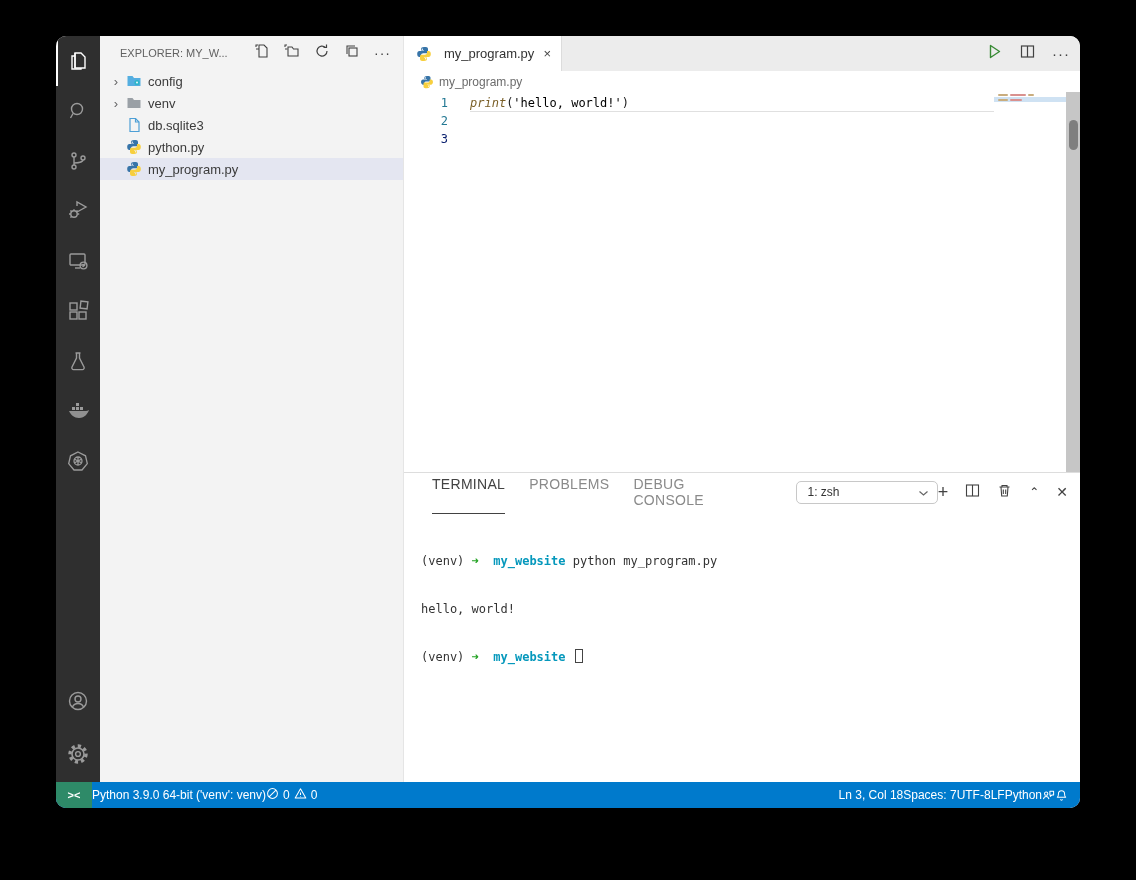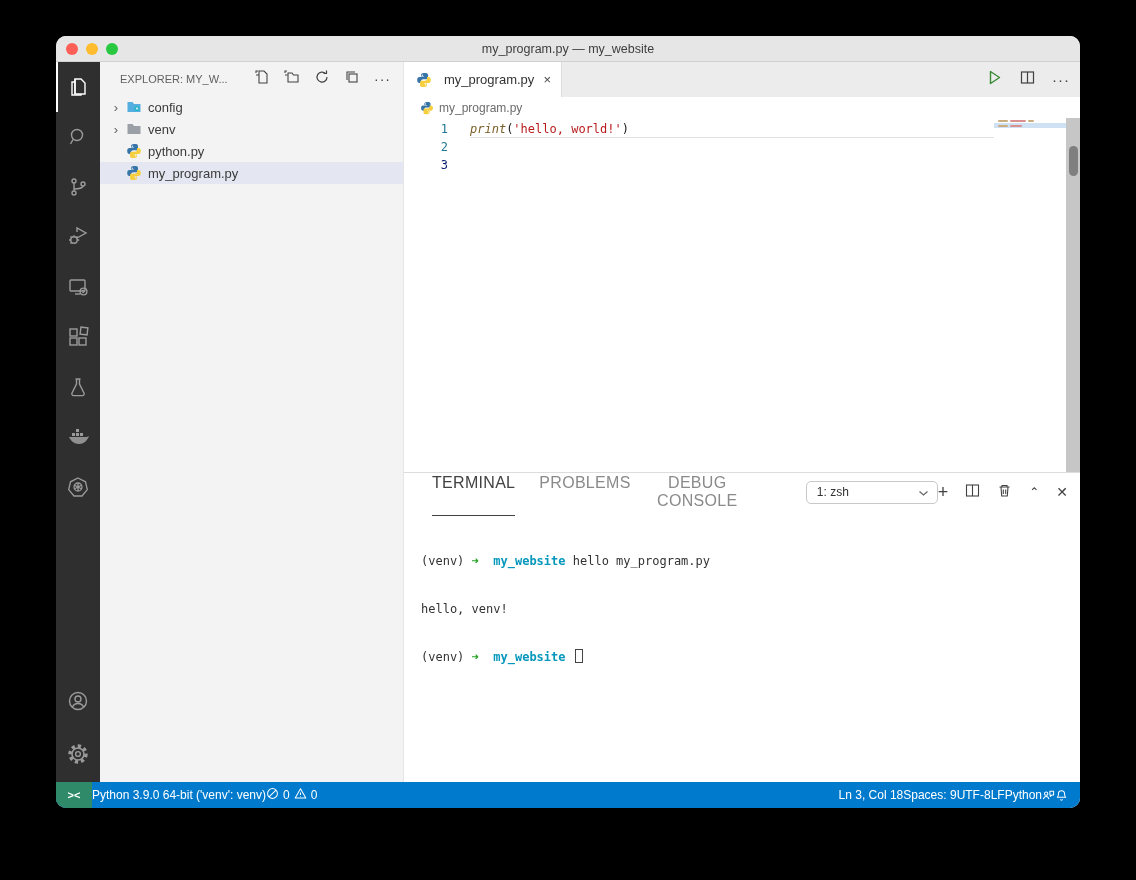"my_program.py — my_website" div.titlebar { html: <div> <div> <div></div> <div></div> <div></div> </div> <div>my_program.py — my_website</div> </div> -> none }
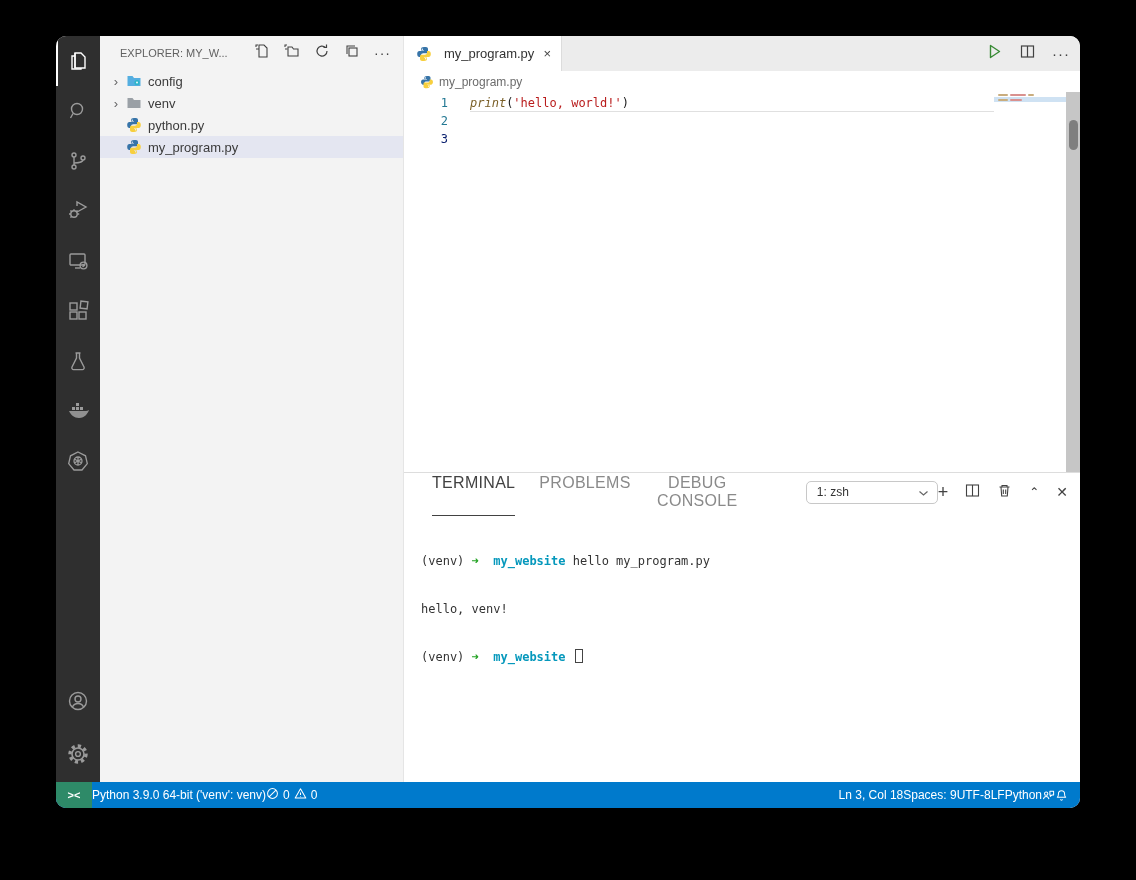"'hello, world!'" .tok-str { color: #b91c1c -> #000000 }
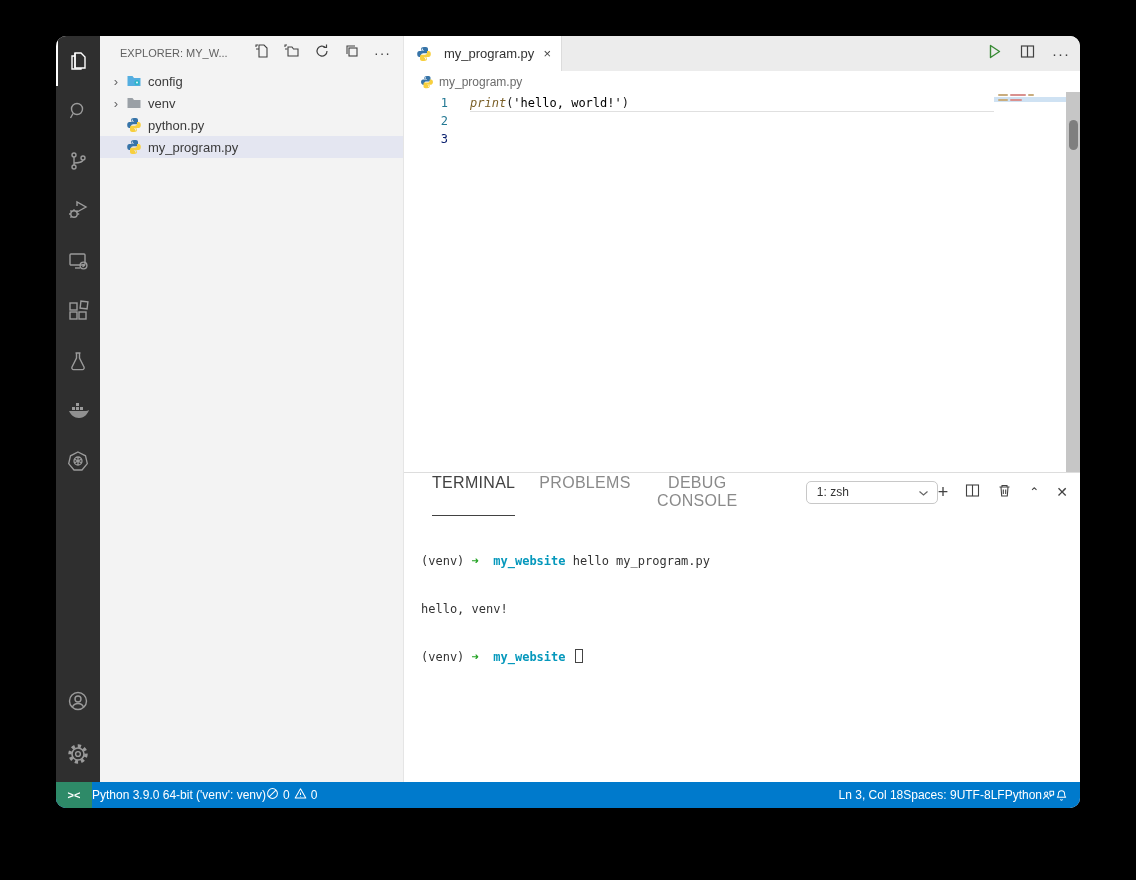"db.sqlite3" div.tree-row { html: none -> <div> <span></span> <span> <svg> <path></path> <path></path> </svg> </span> <span>db.sqlite3</span> </div> }
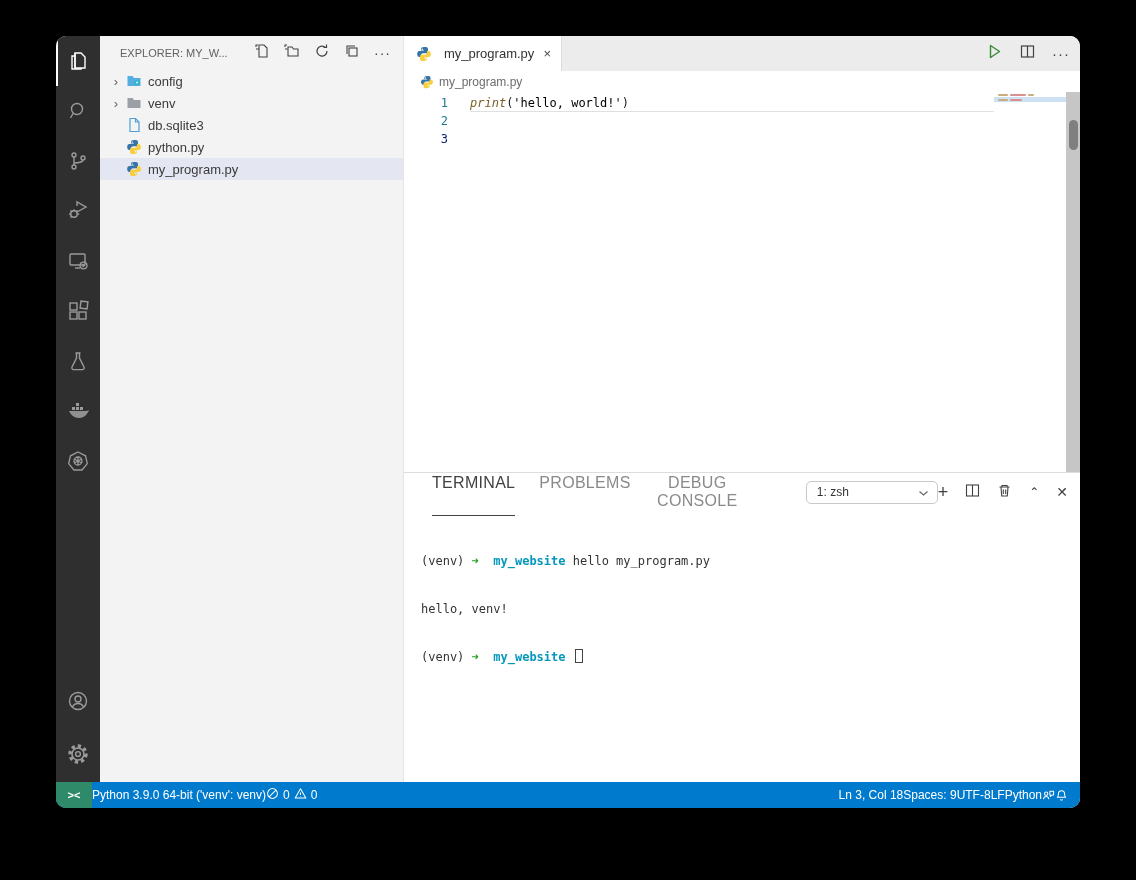"TERMINAL" .ptab { font-size: 16px -> 14px; text-align: center -> none }
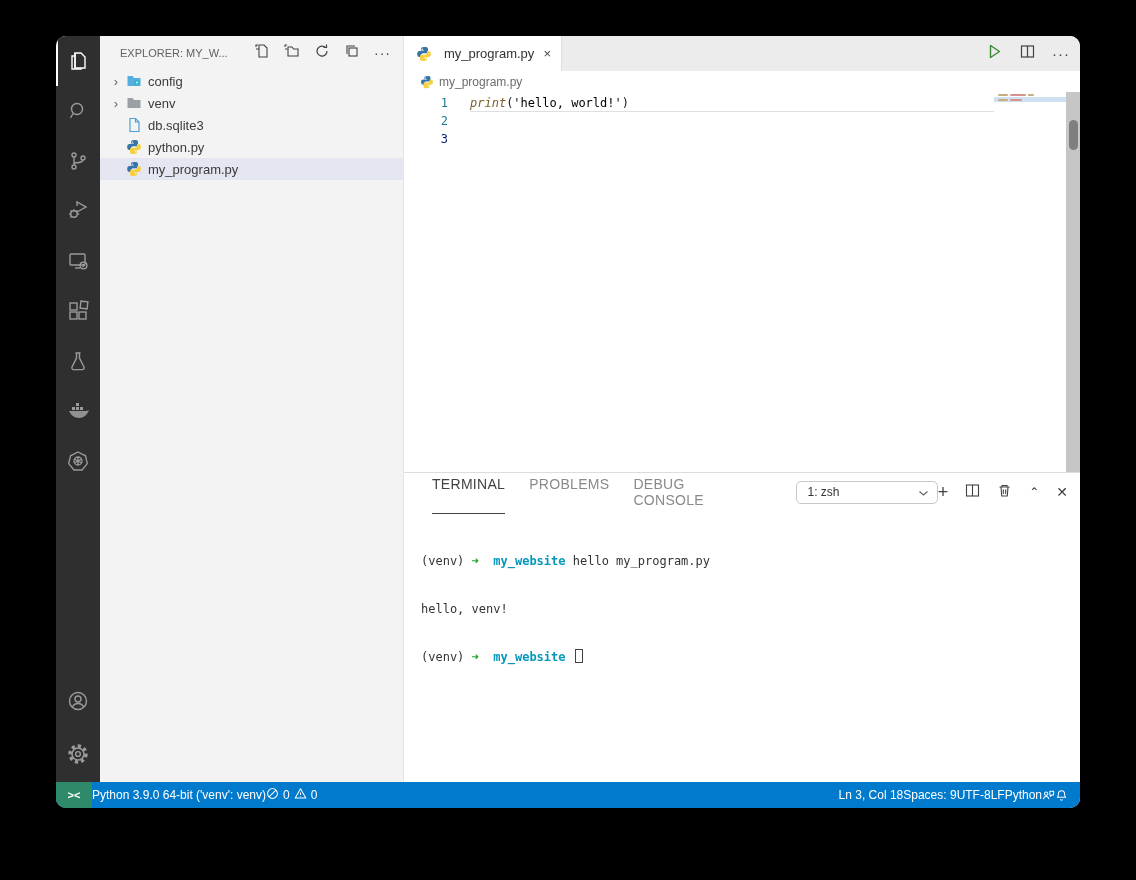"hello my_program.py" span { text: hello -> python }
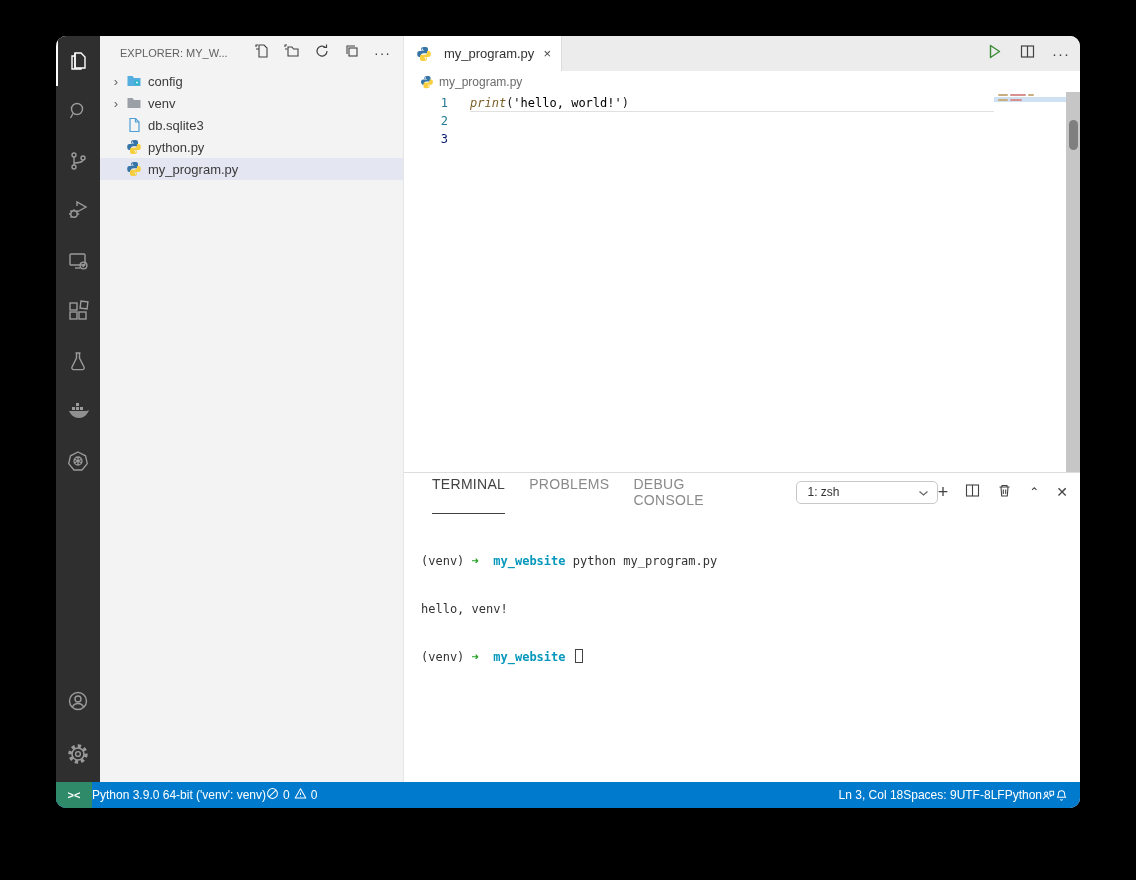"hello, venv!" span { text: venv -> world }
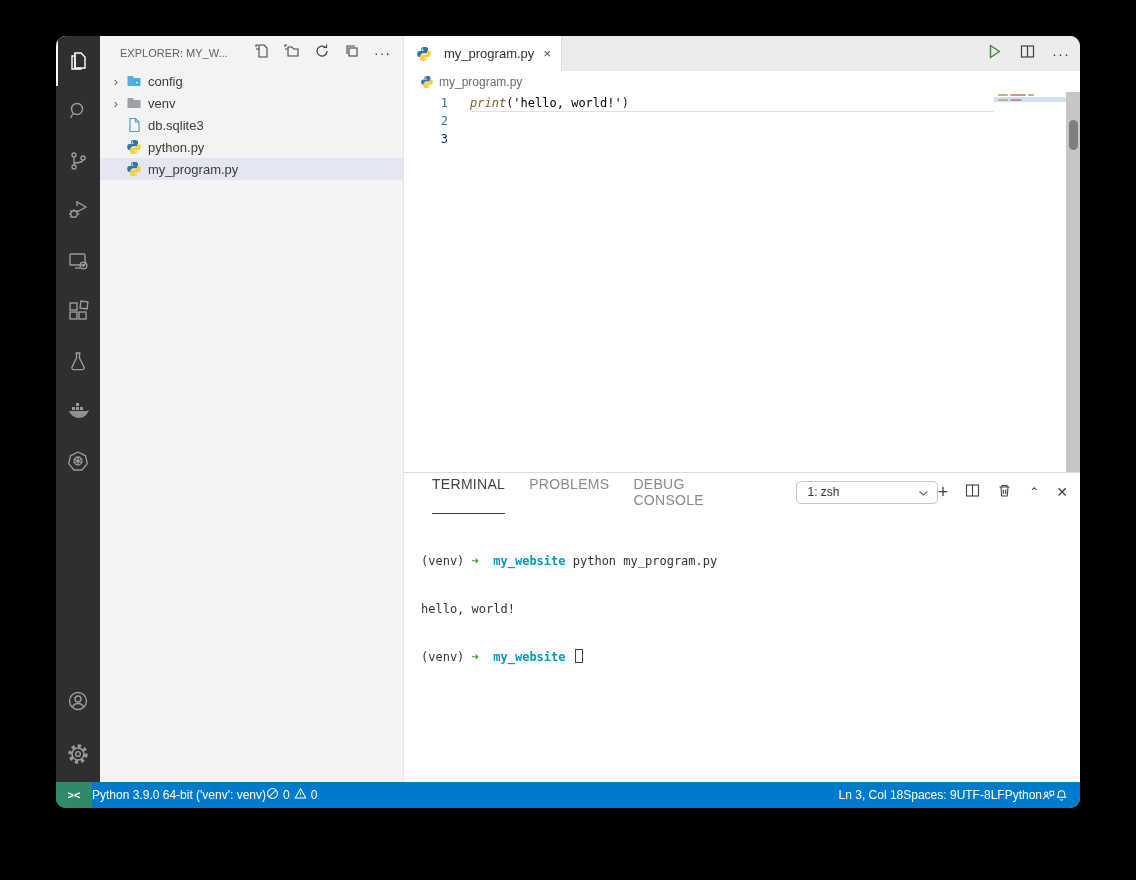"Spaces: 9" span { text: 9 -> 7 }
